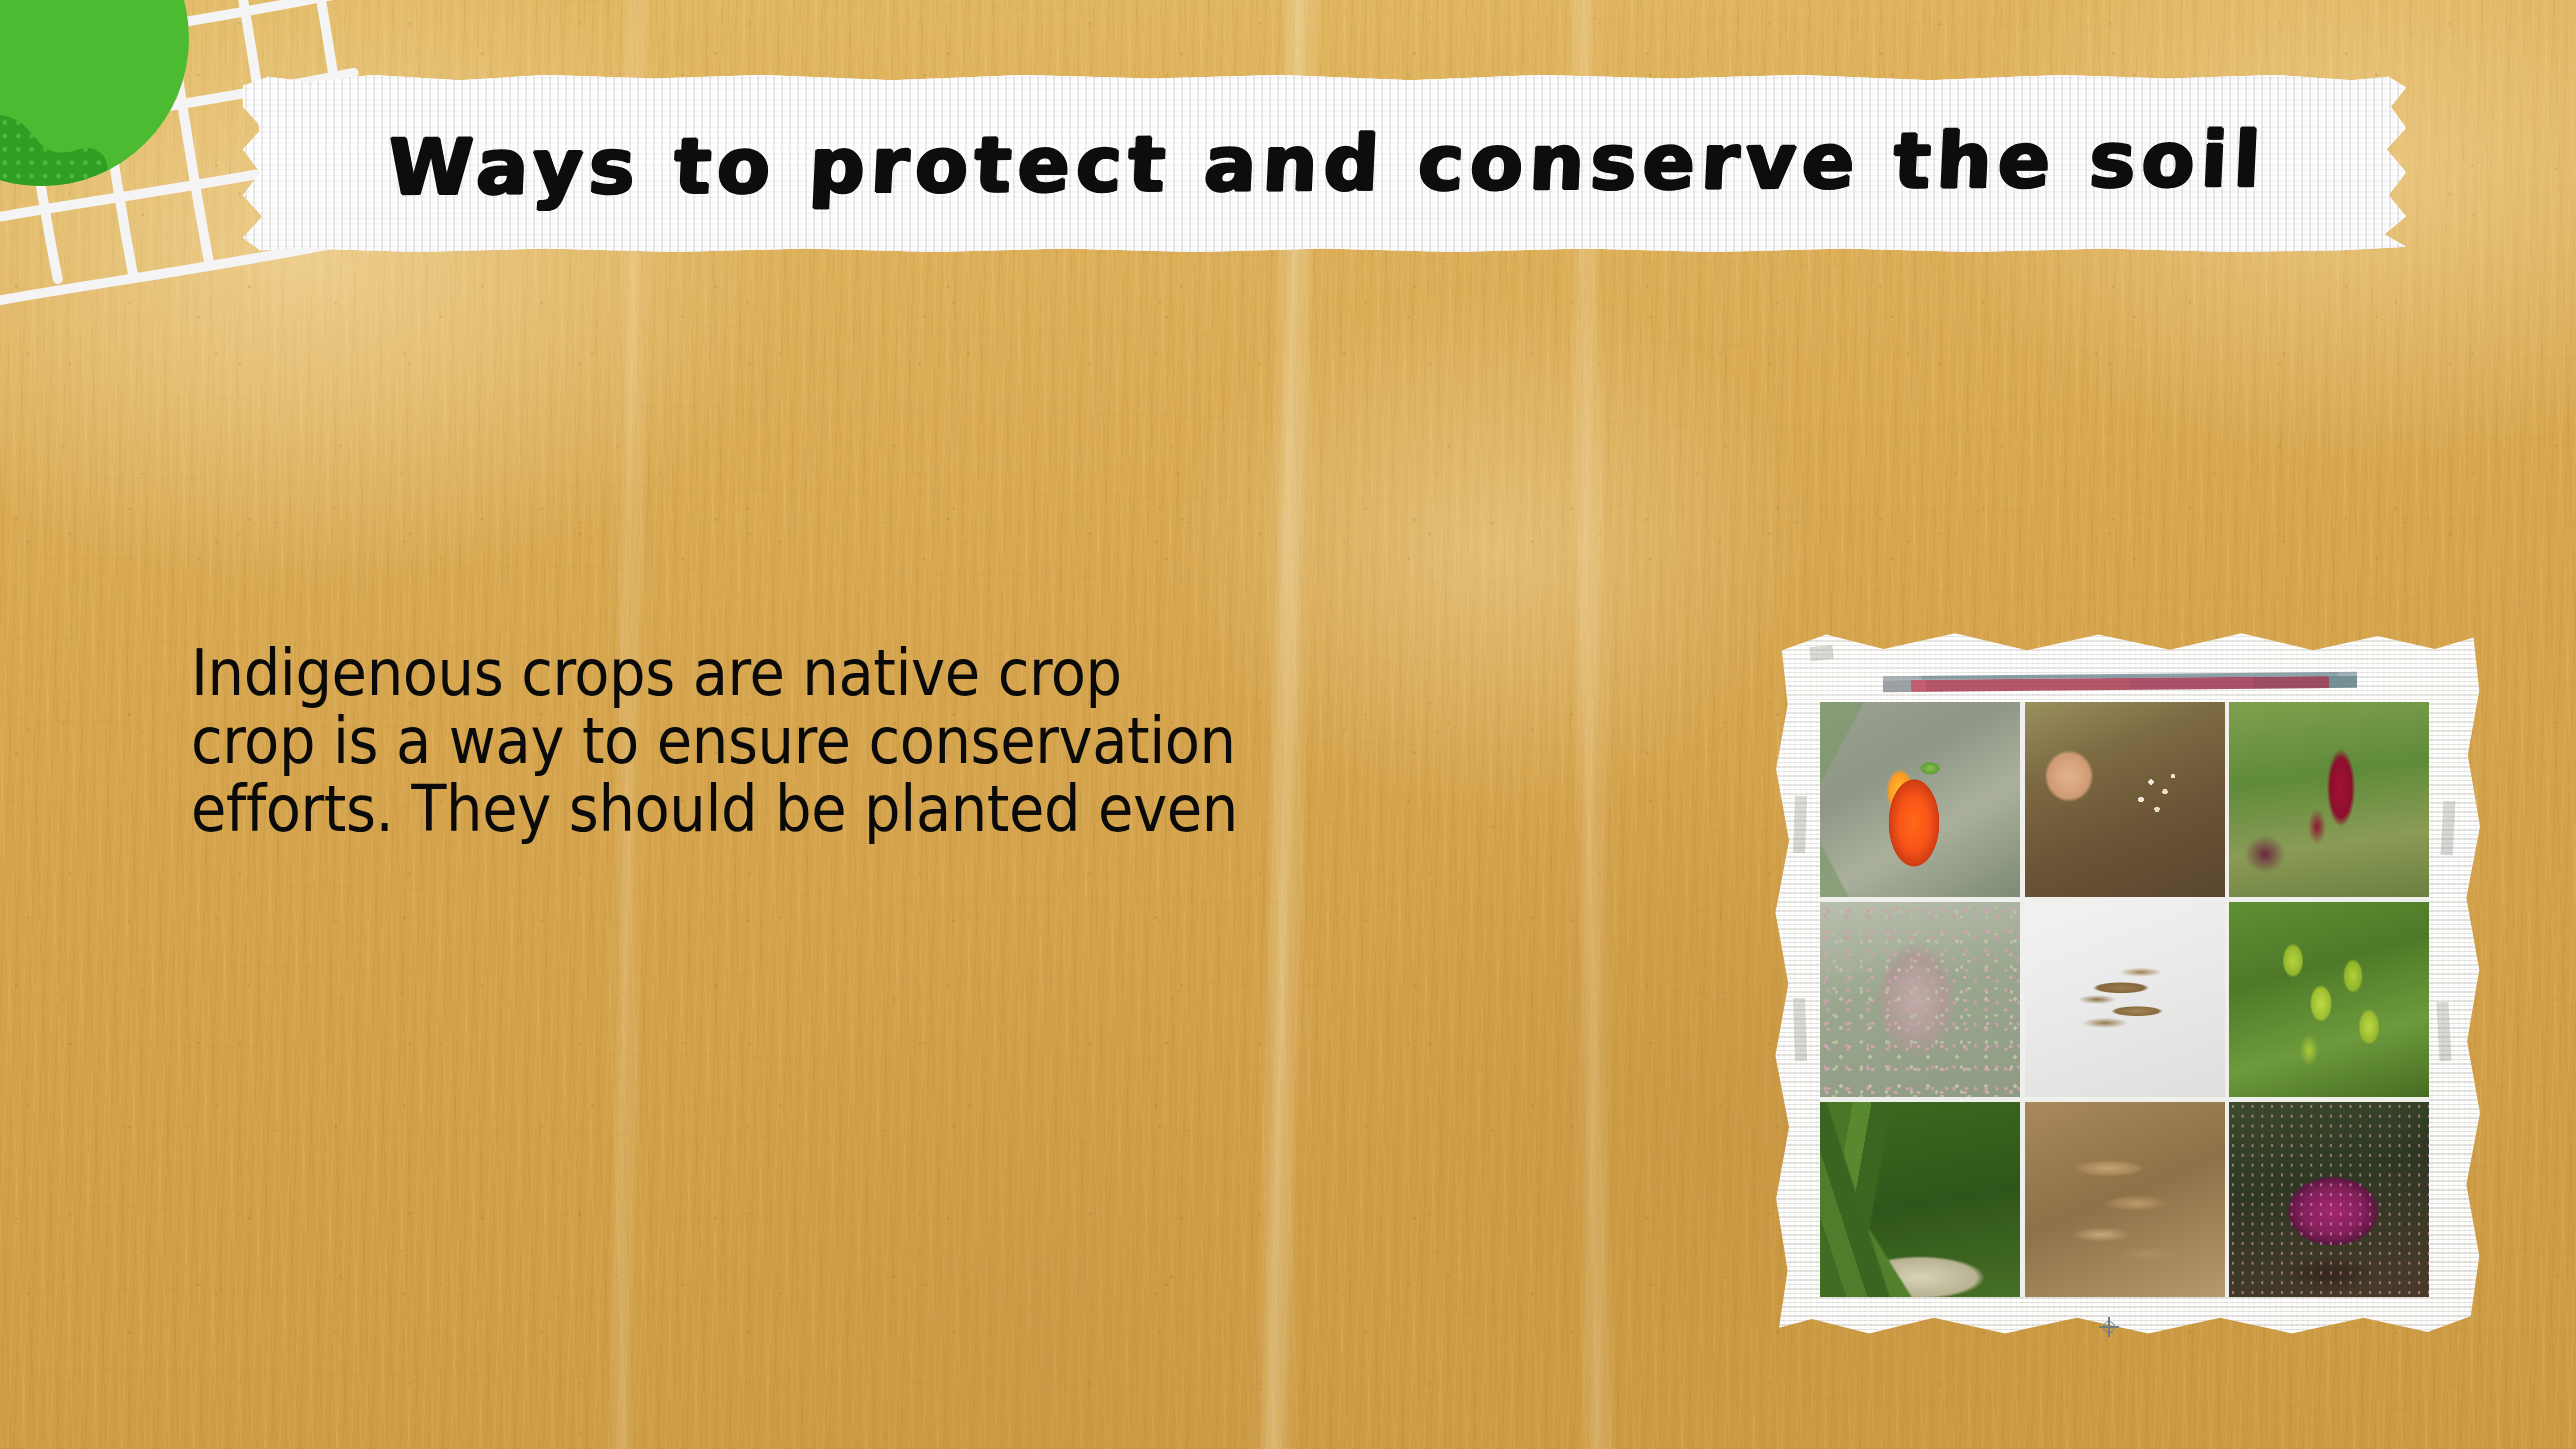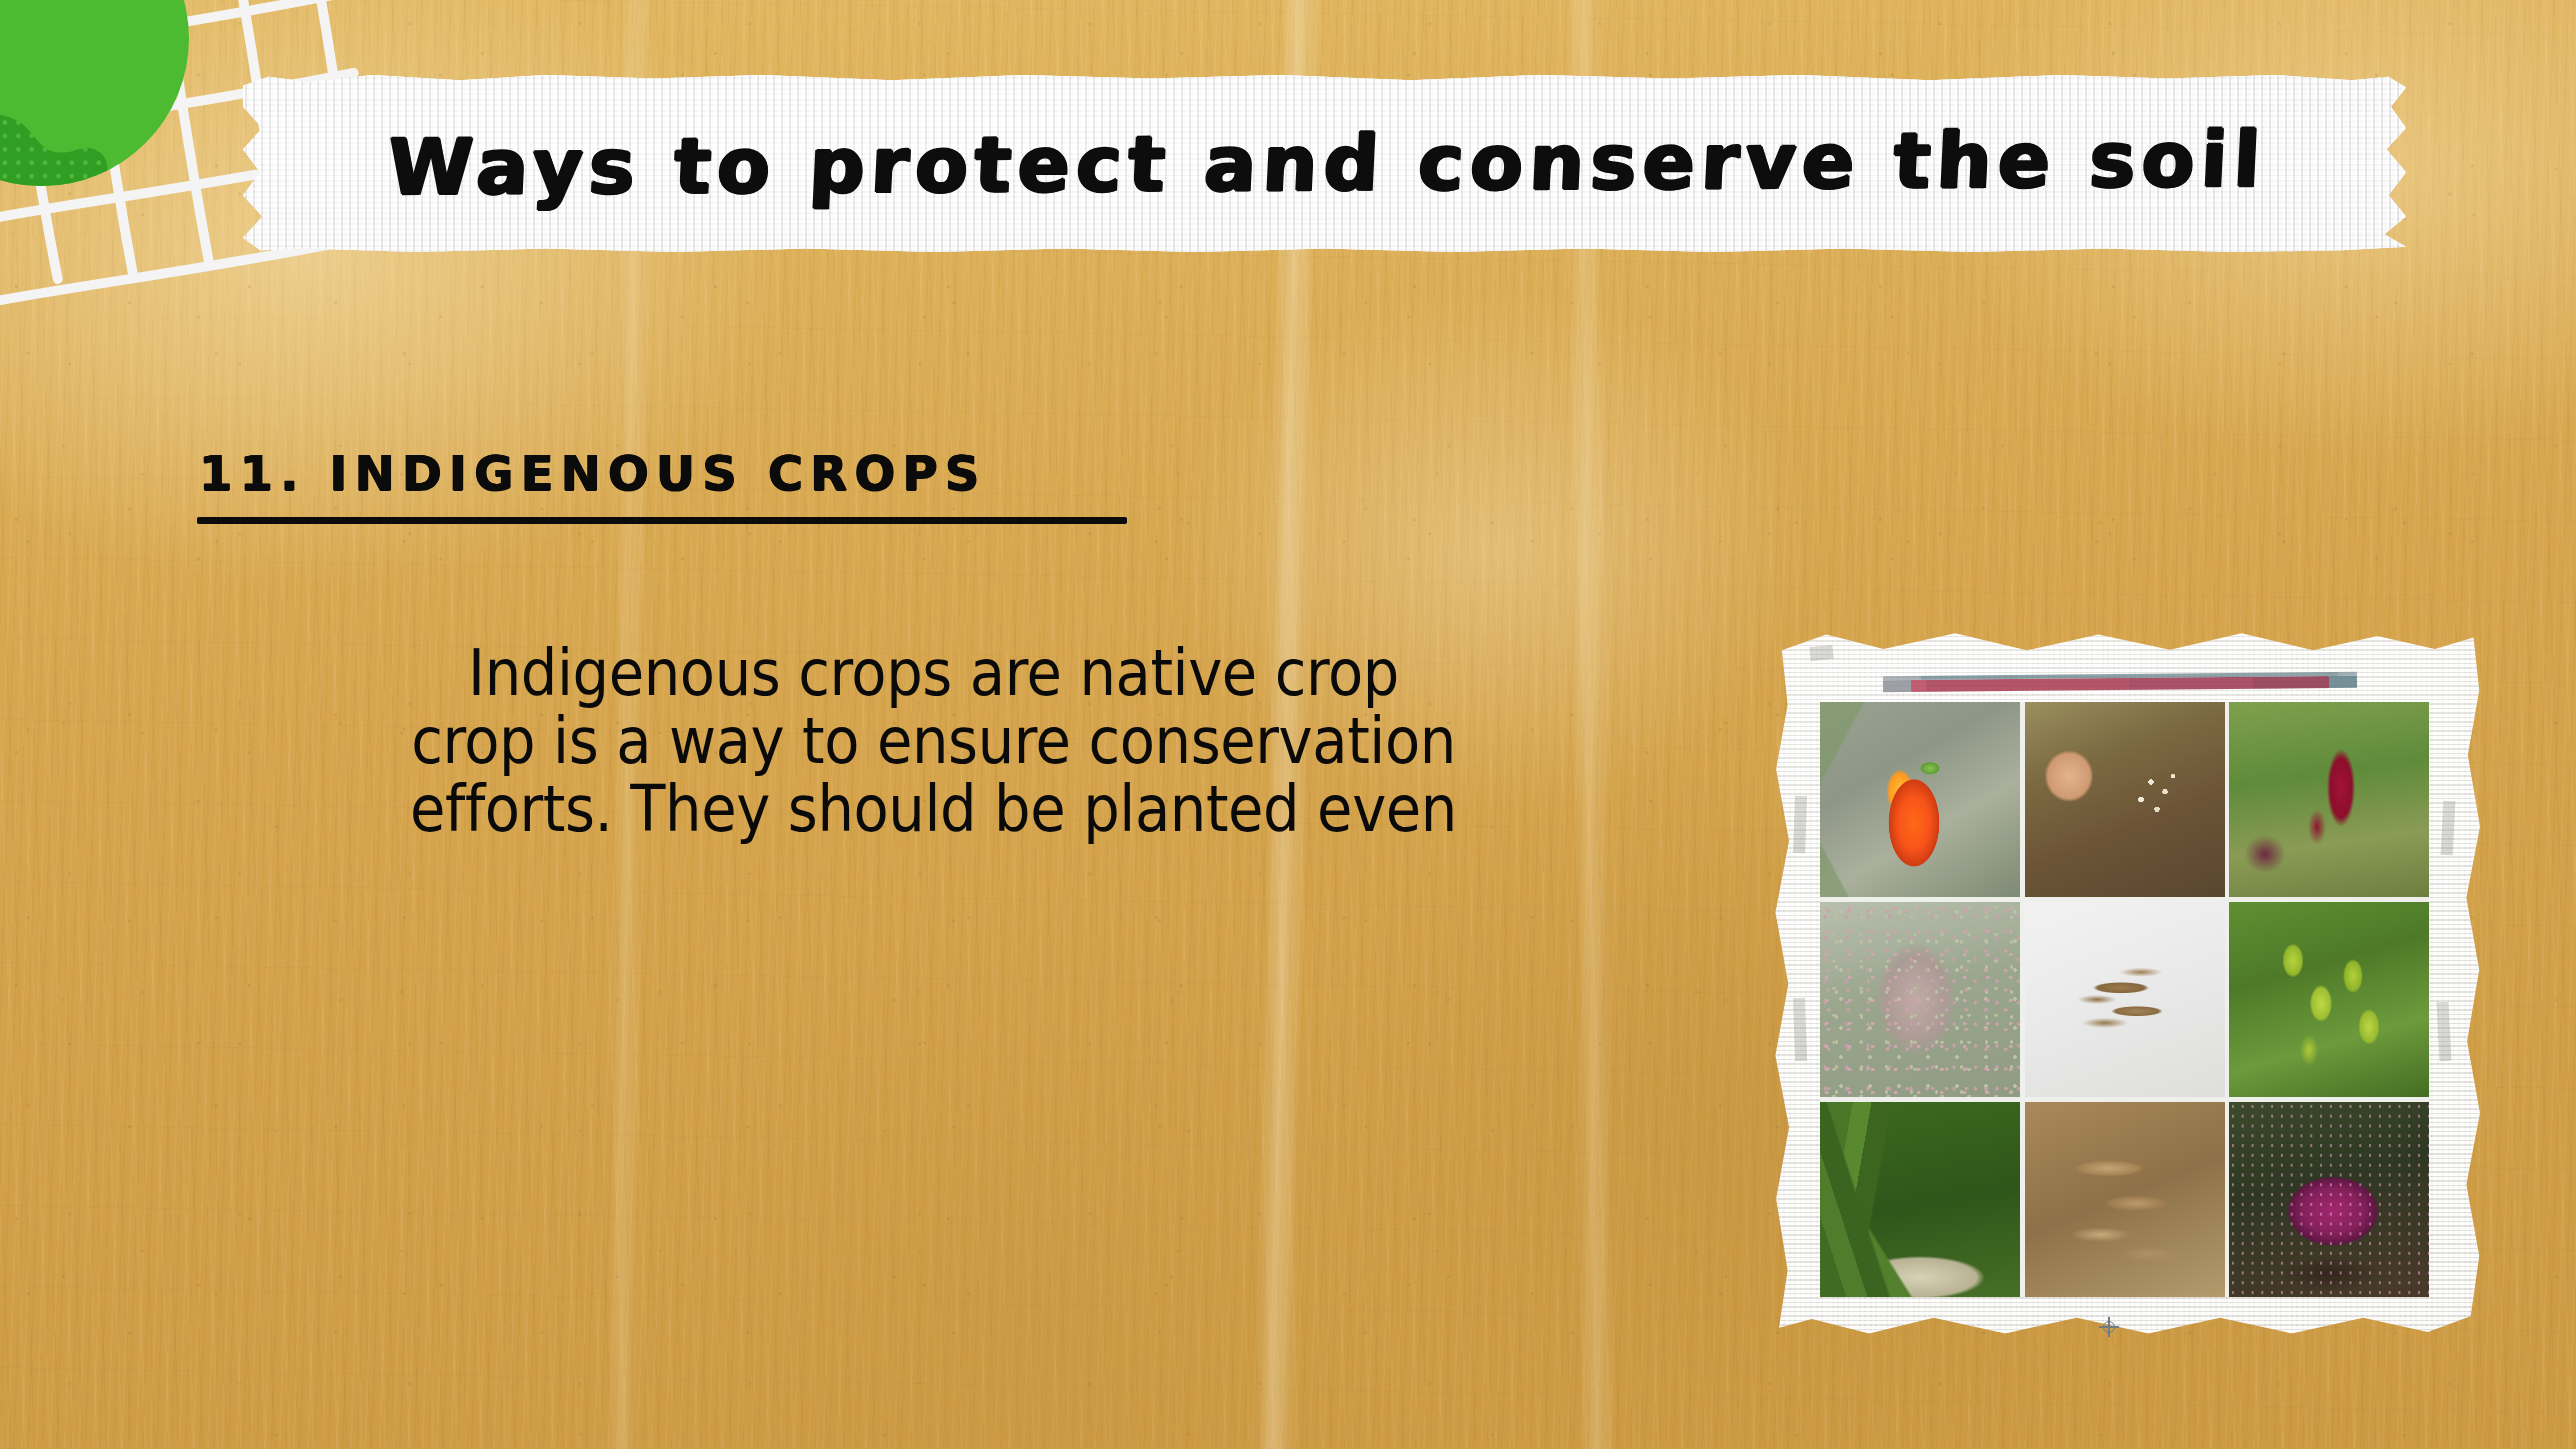"11. INDIGENOUS CROPS" div.section-heading { html: <div> <span>11. INDIGENOUS CROPS</span> <span></span> </div> -> none }
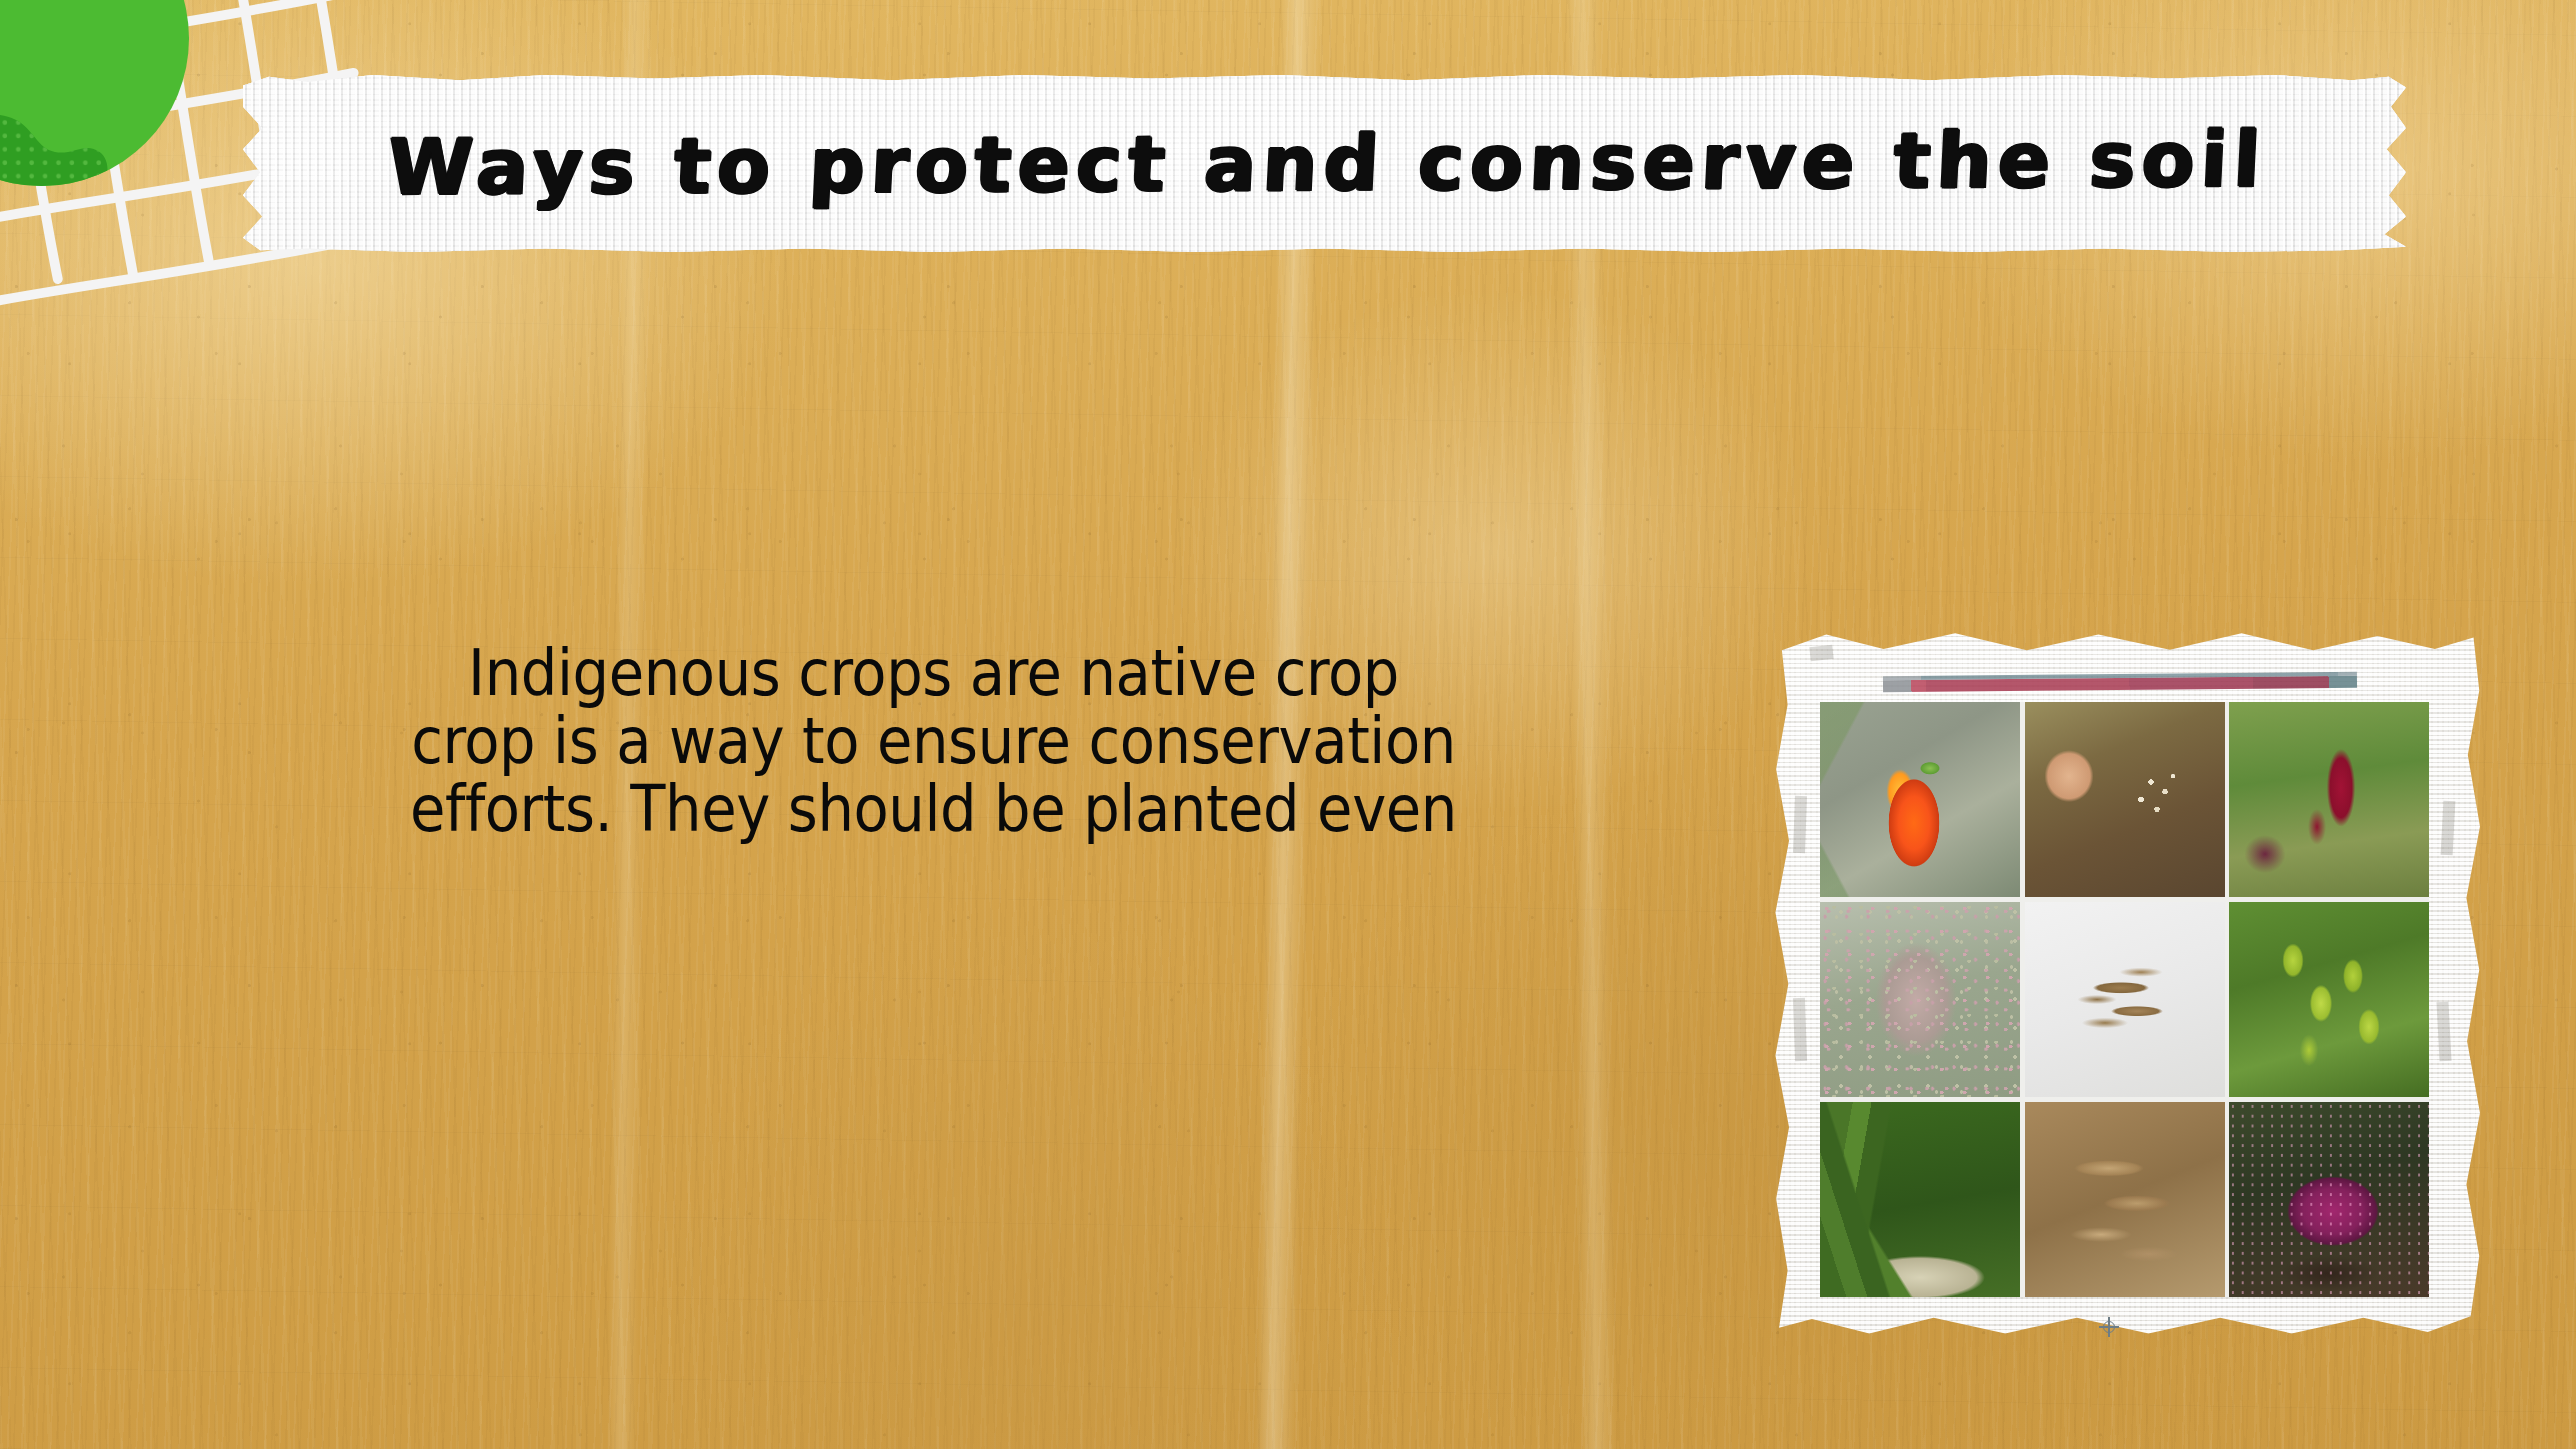"Indigenous crops are native crop" .body-copy { text-align: center -> none }
